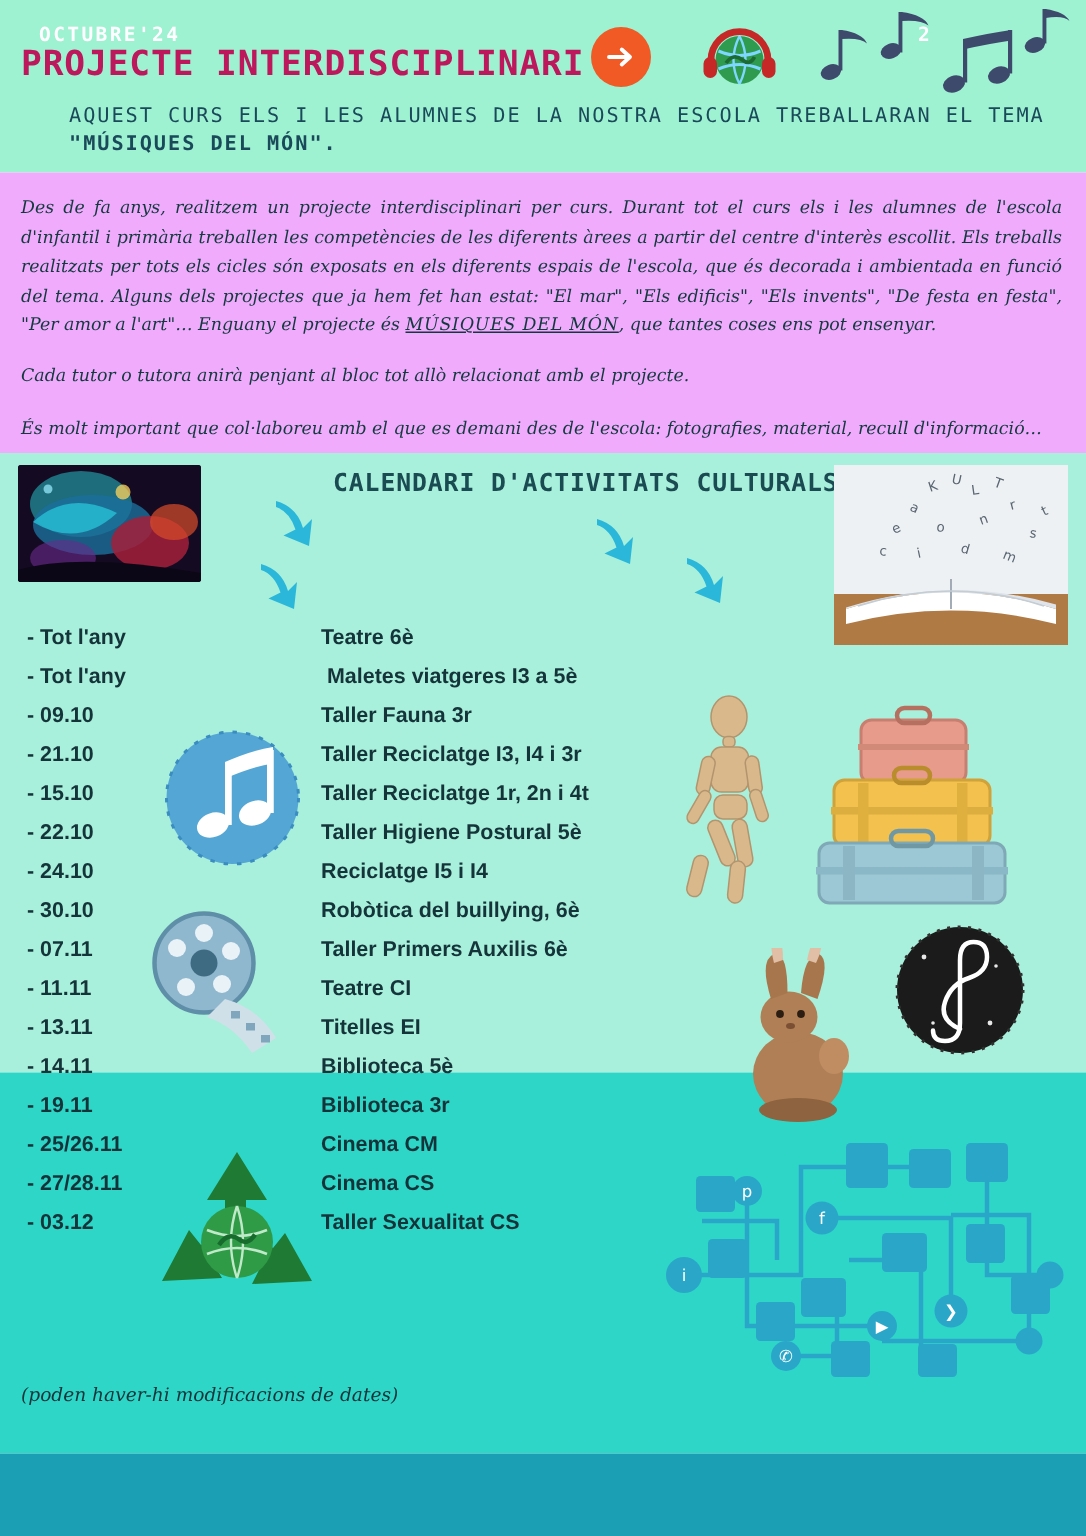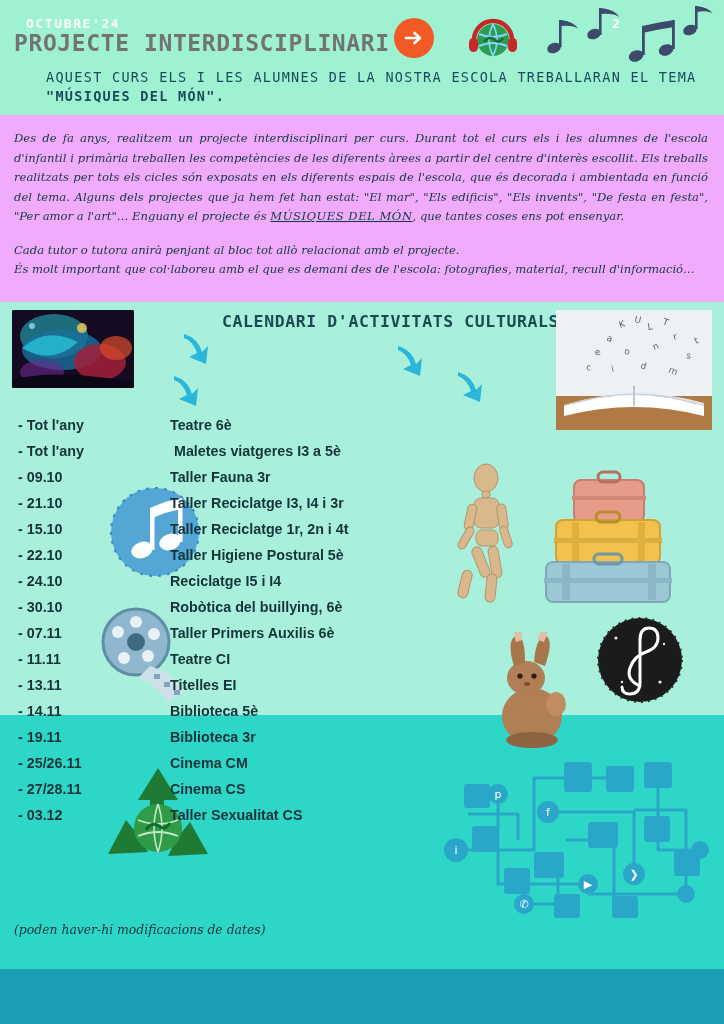"PROJECTE INTERDISCIPLINARI" .title { color: #737373 -> #be185d }
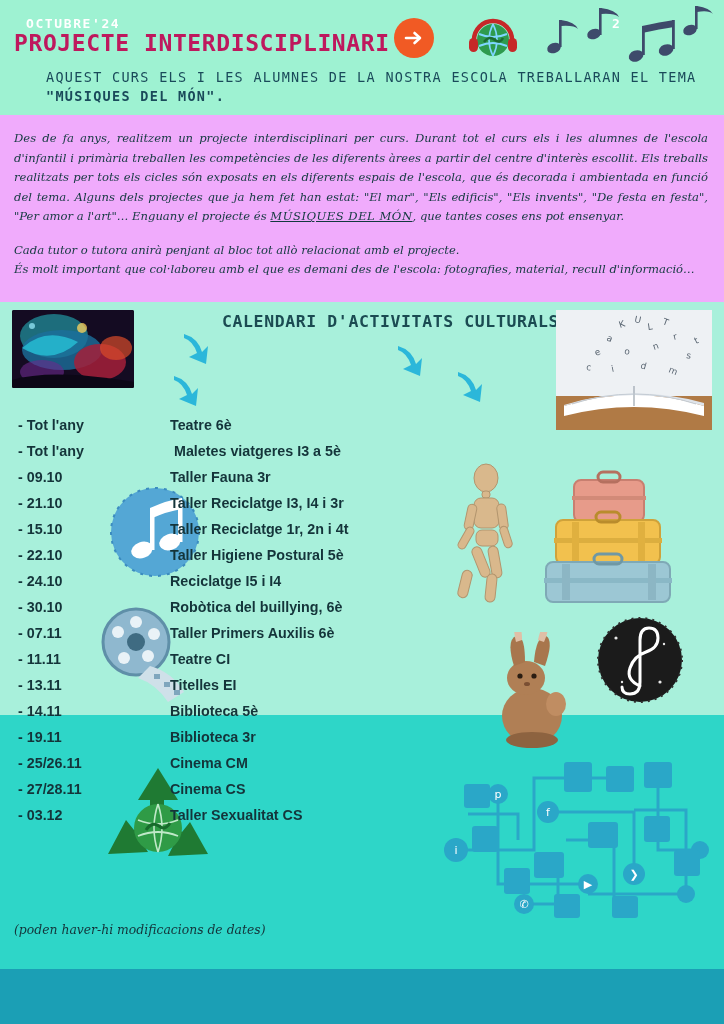"Cada tutor o tutora anirà" .intro p.p2 { margin-bottom: 0 -> 16px }
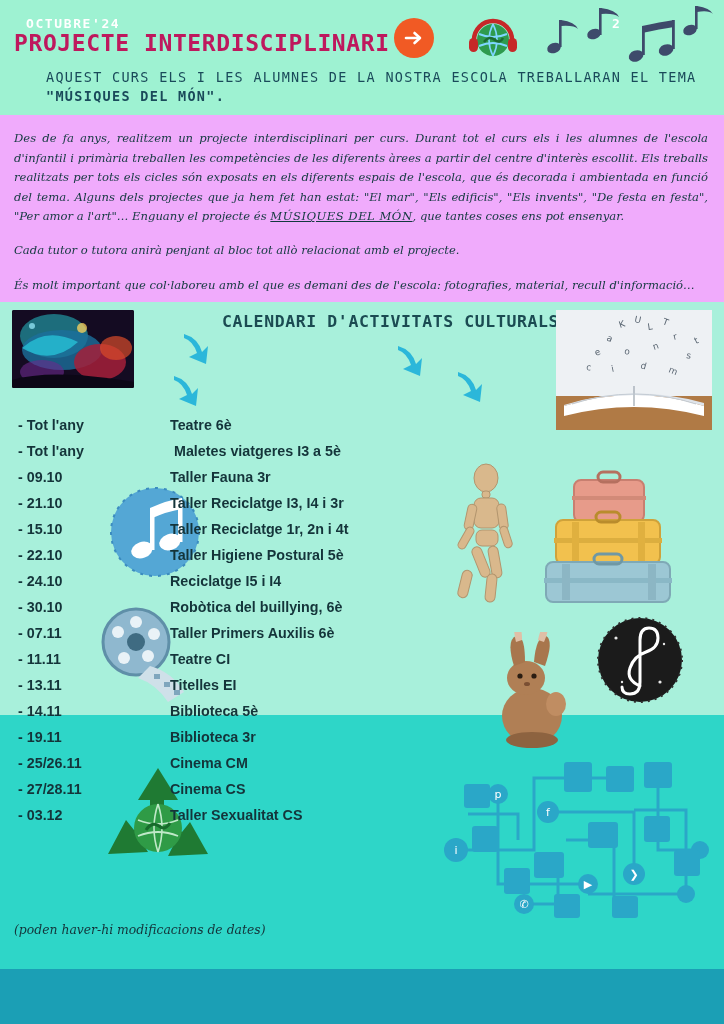"- Tot l'any" .cal-row { gap: none -> 44px }
